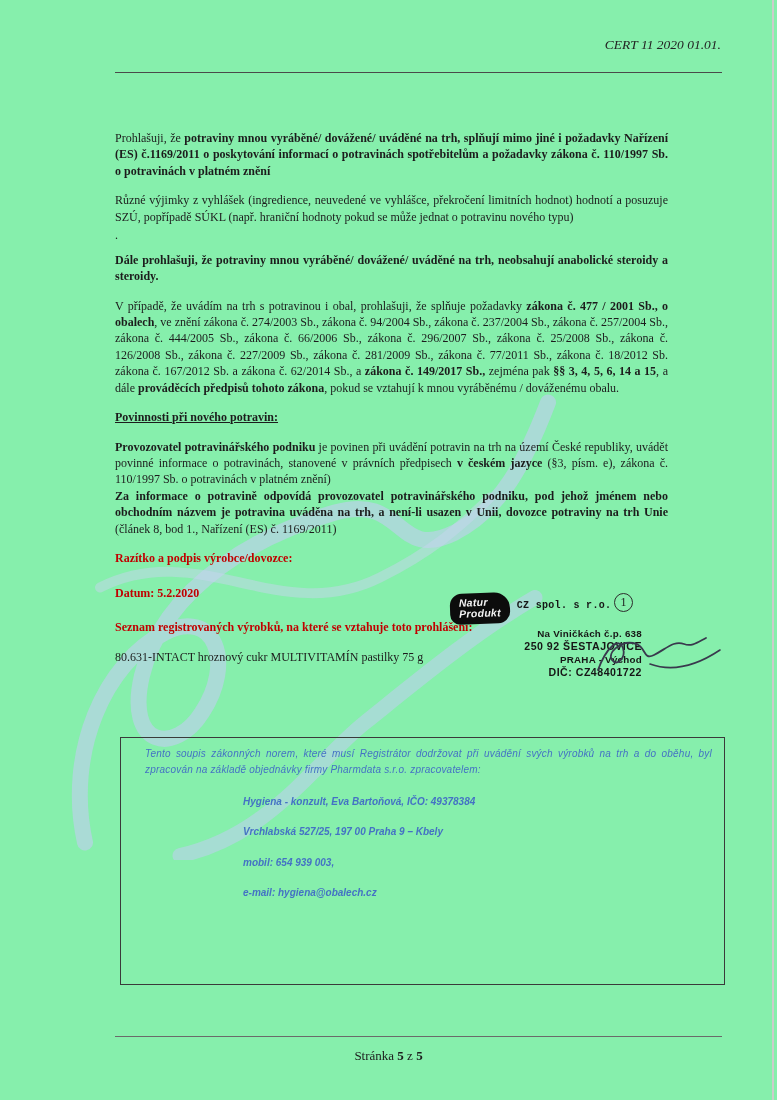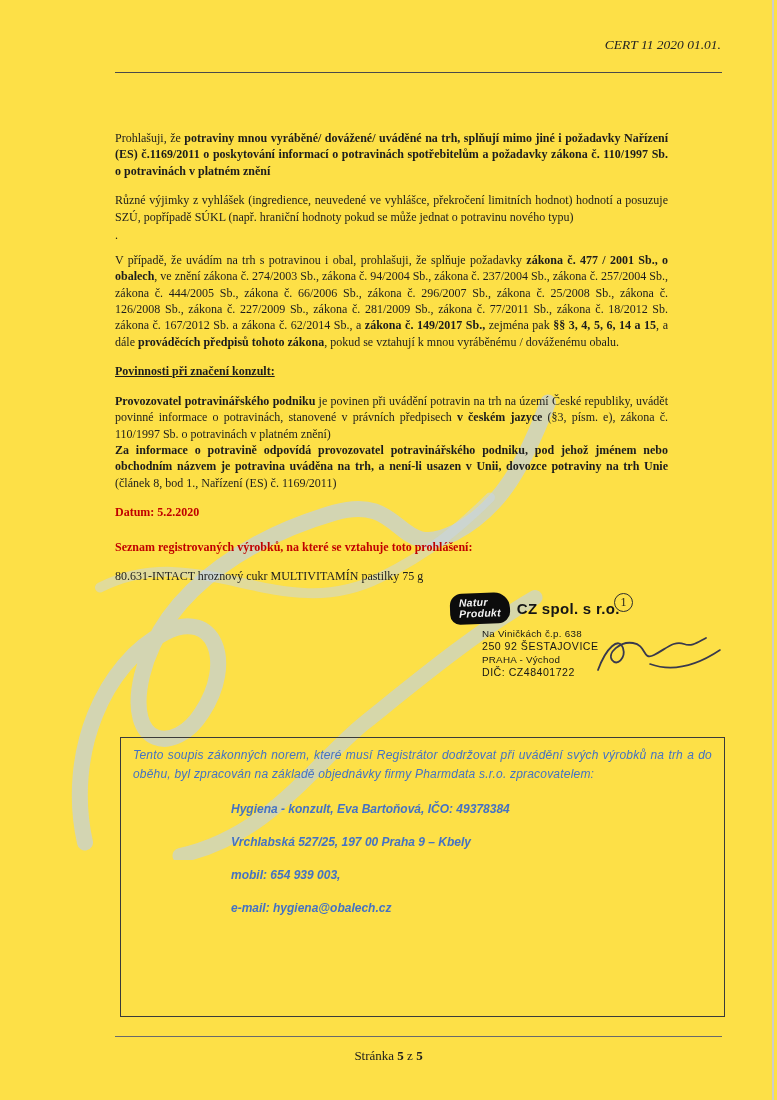"CERT 11 2020 01.01." .page { background: #fde047 -> #86efac }
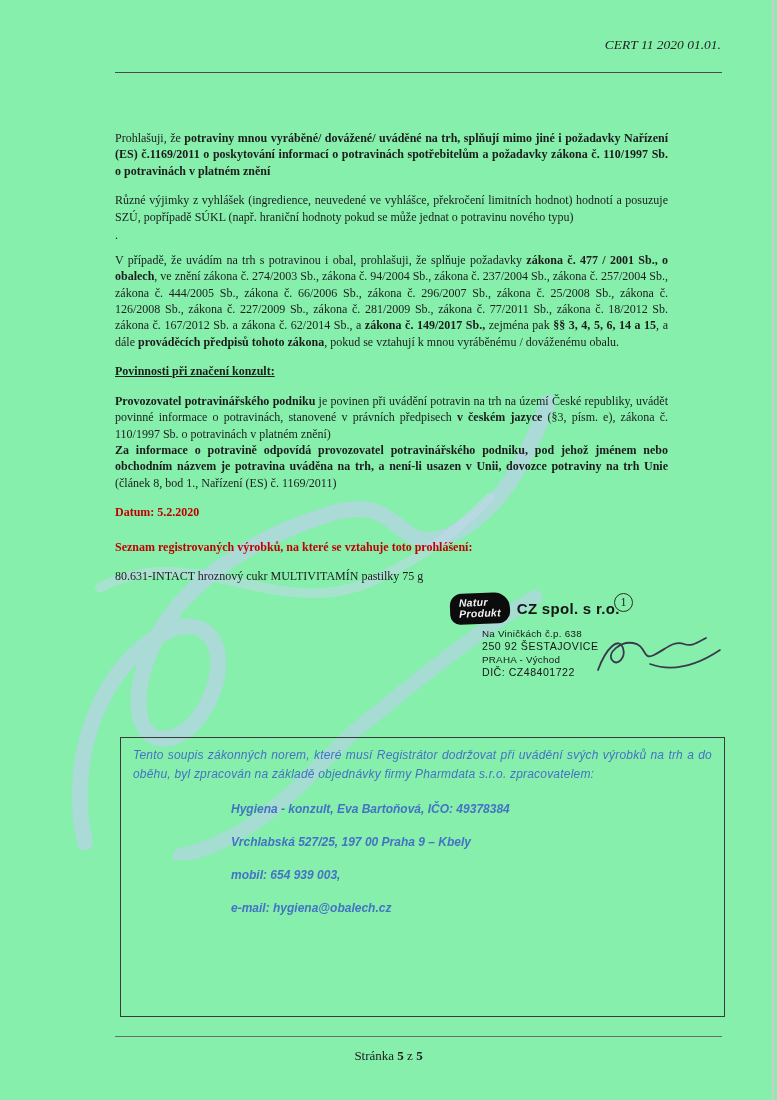"Dále prohlašuji, že potraviny mnou" p.b { html: none -> <p>Dále prohlašuji, že potraviny mnou vyráběné/ dovážené/ uváděné na trh, neobsahují anabolické steroidy a steroidy.</p> }
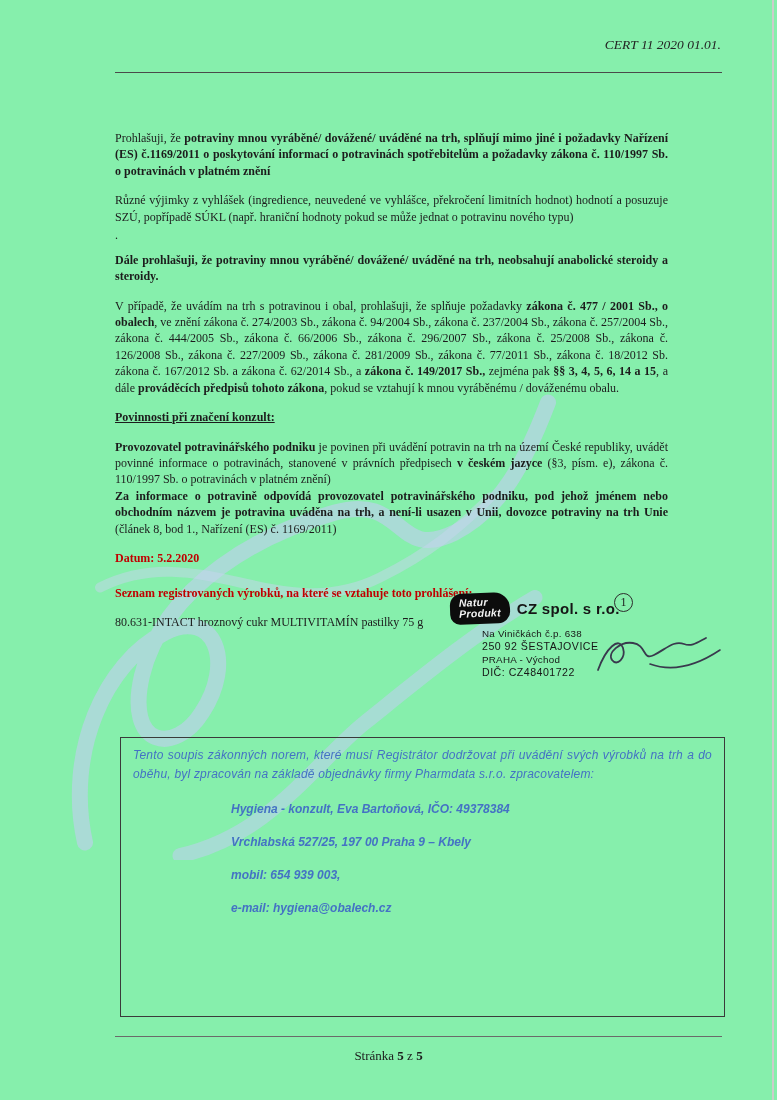"Povinnosti při značení konzult:" p.heading { text: značení konzult -> nového potravin }
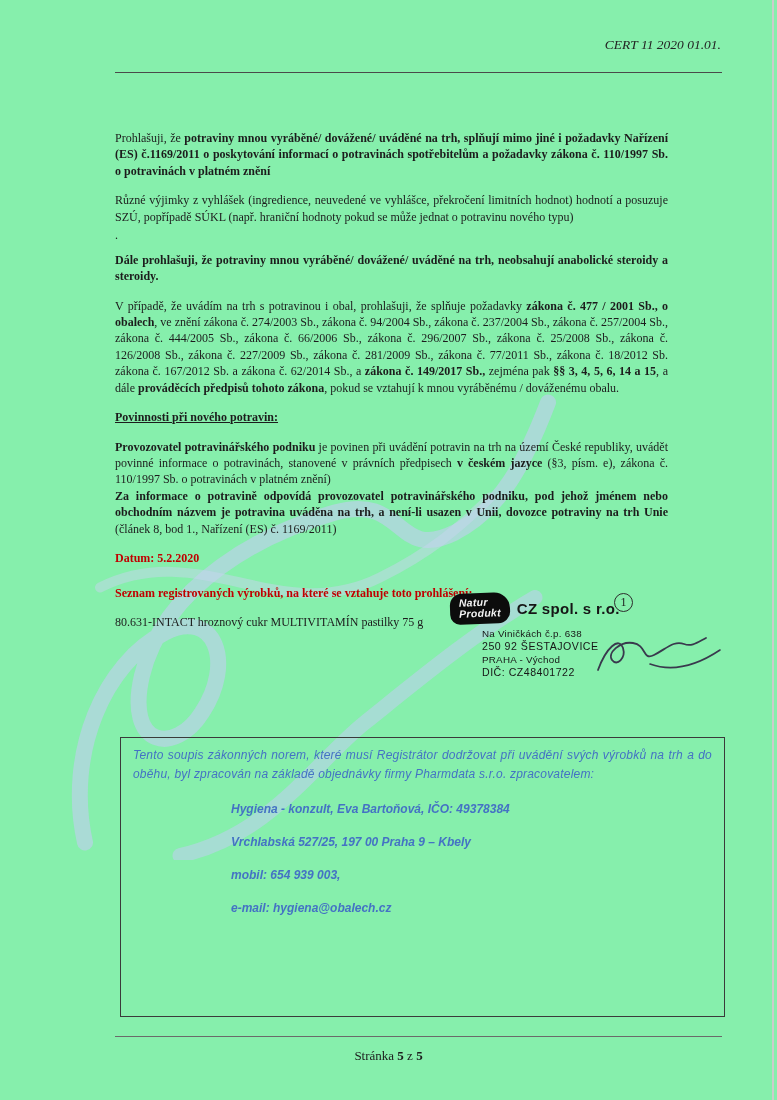"Razítko a podpis výrobce/dovozce:" p.red { html: none -> <p>Razítko a podpis výrobce/dovozce:</p> }
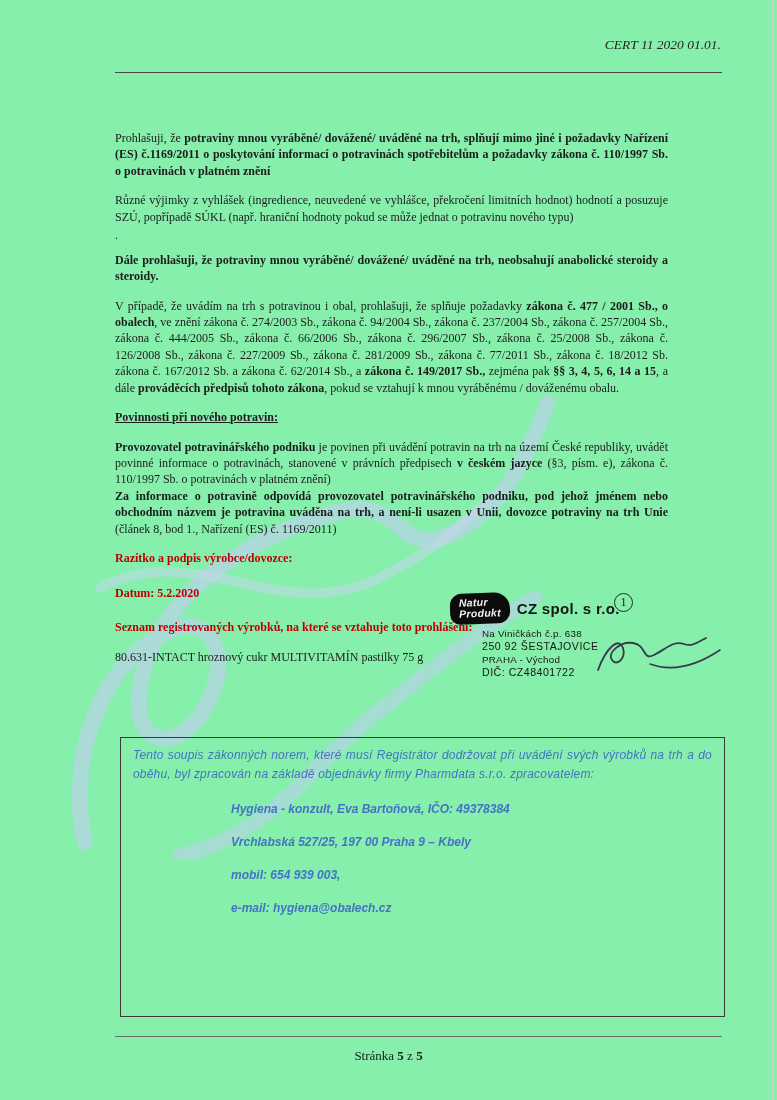"CZ spol. s r.o." .stamp-company { font-family: none -> Liberation Mono, monospace; font-size: 15px -> 10px }
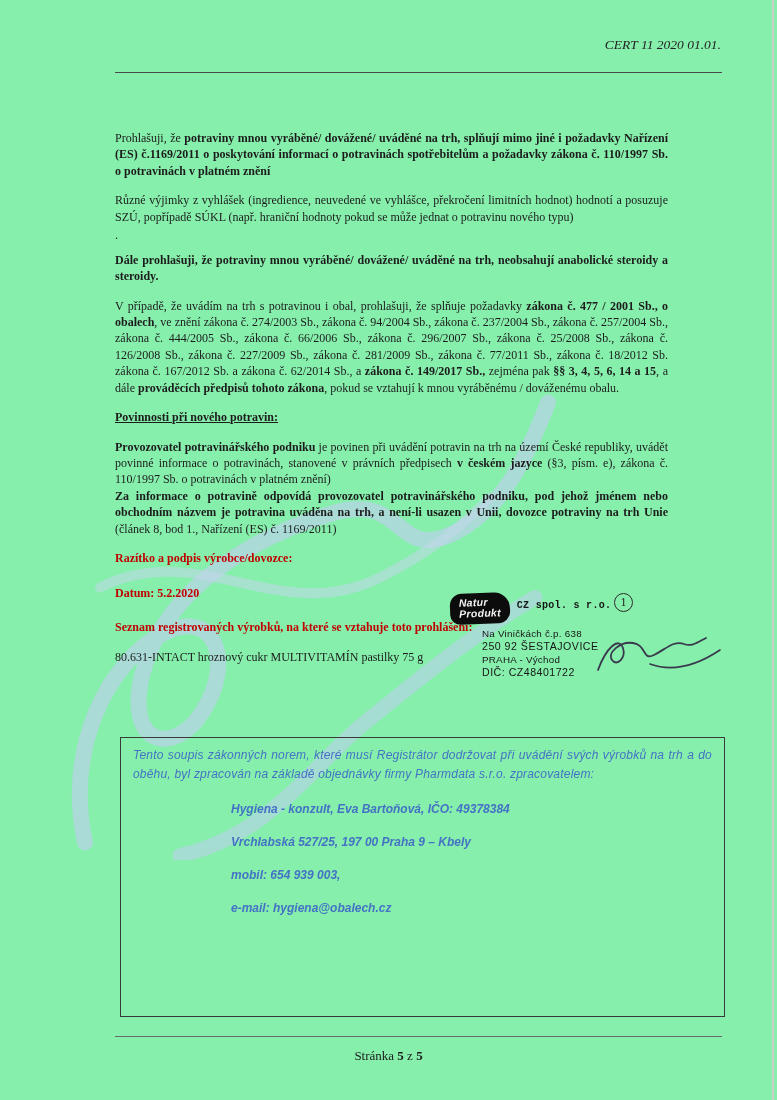"Na Viničkách č.p. 638" .stamp-addr { font-weight: normal -> bold; text-align: left -> right }
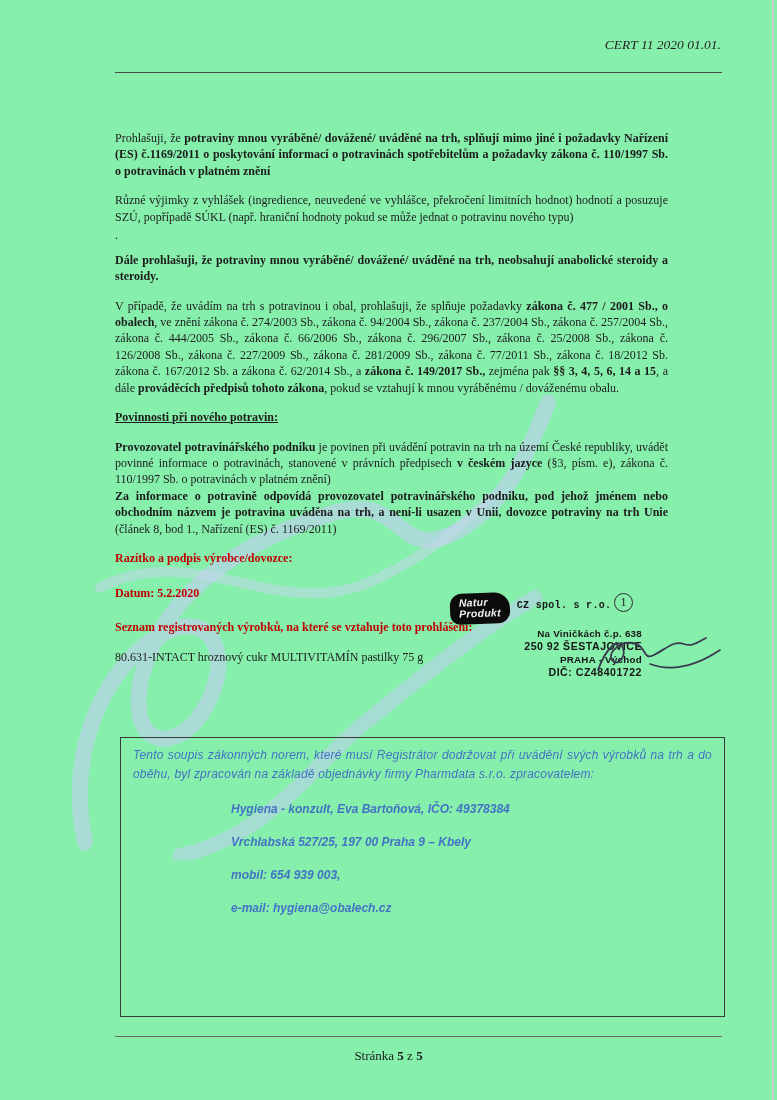"Tento soupis zákonných norem, které" .box { font-size: 12px -> 10px; height: 280px -> 248px; padding: 8px 12px 0 12px -> 8px 12px 0 24px }
